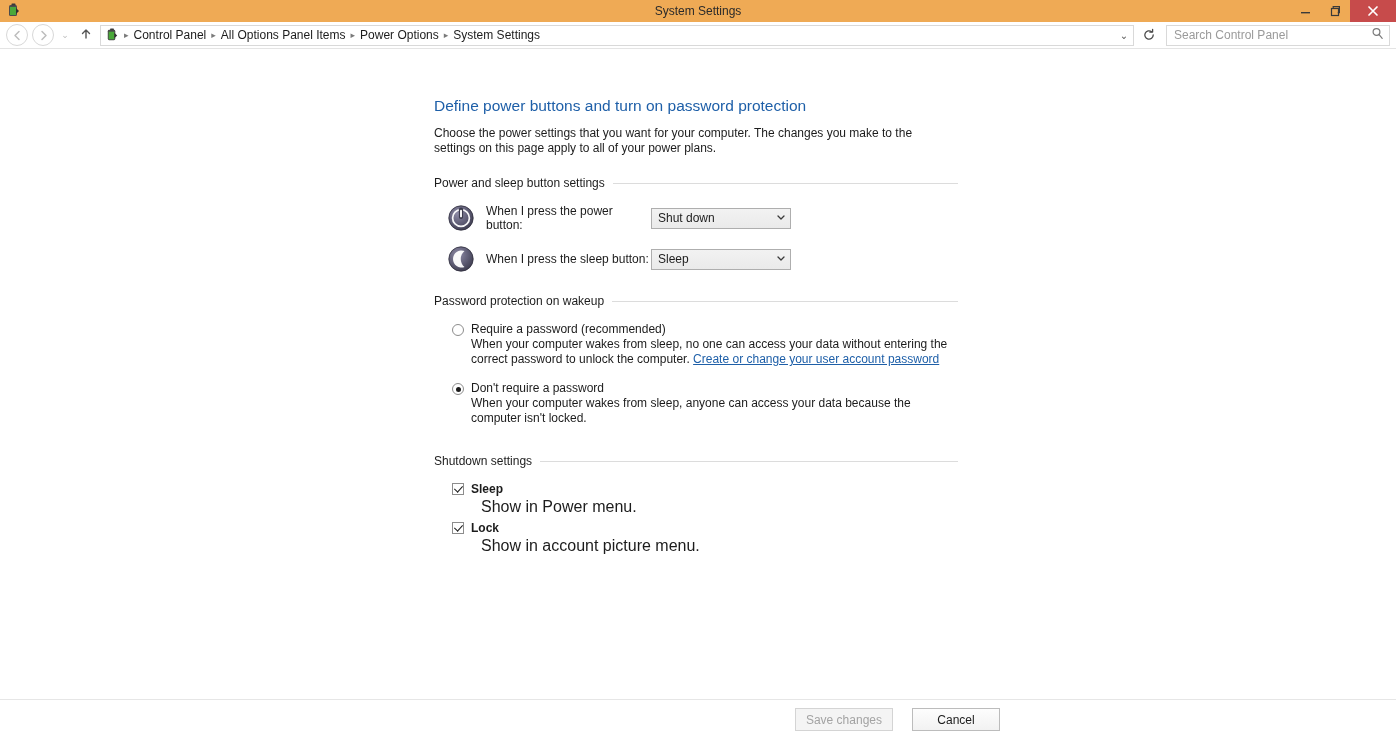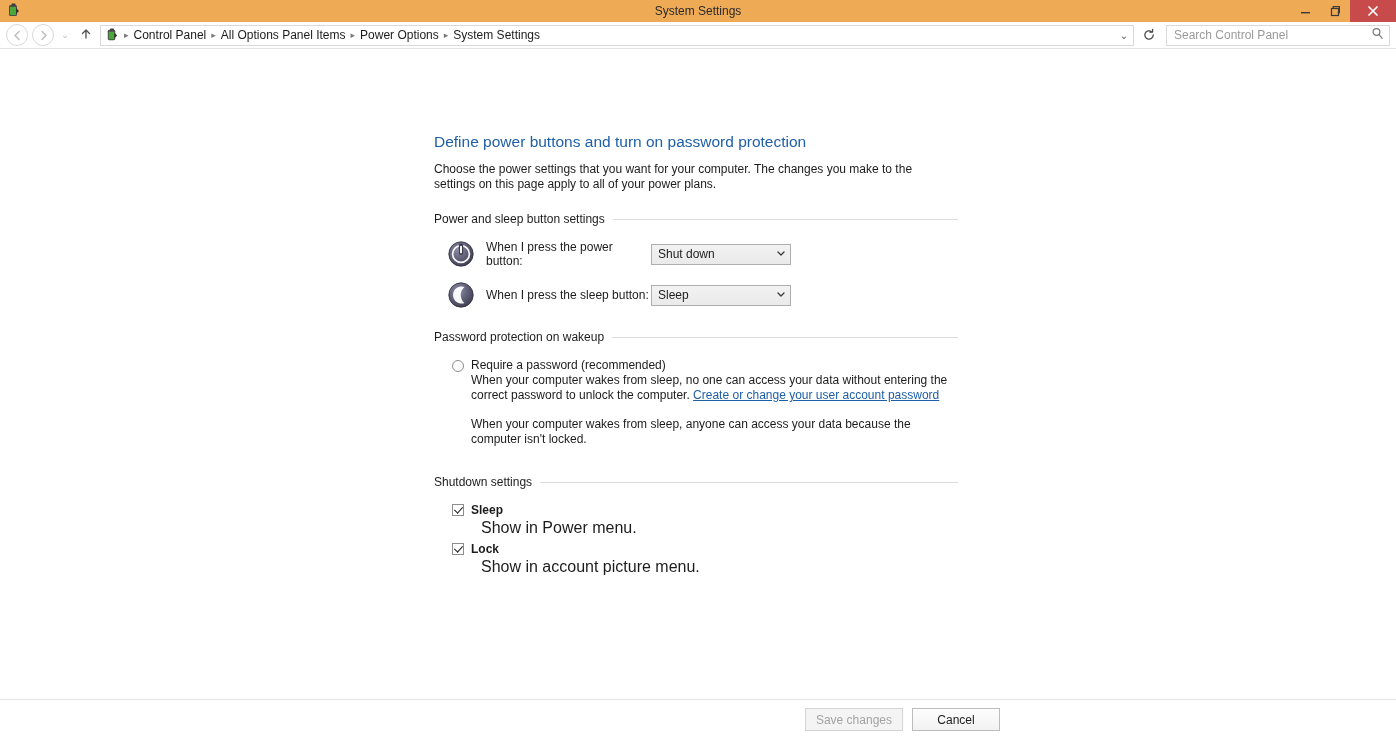"Define power buttons and turn" .panel { margin-top: 36px -> none }
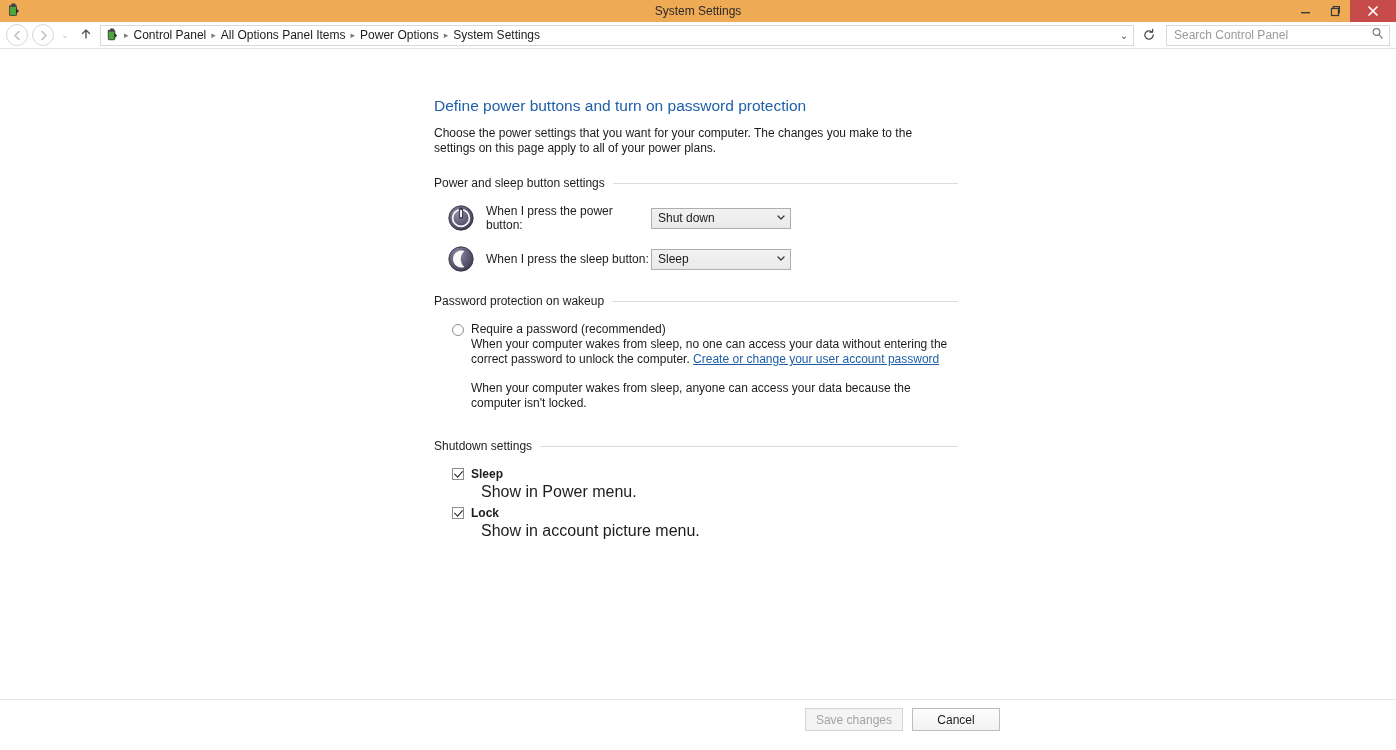"Don't require a password" div.opt-line { html: none -> <div> <span></span> <span>Don't require a password</span> </div> }
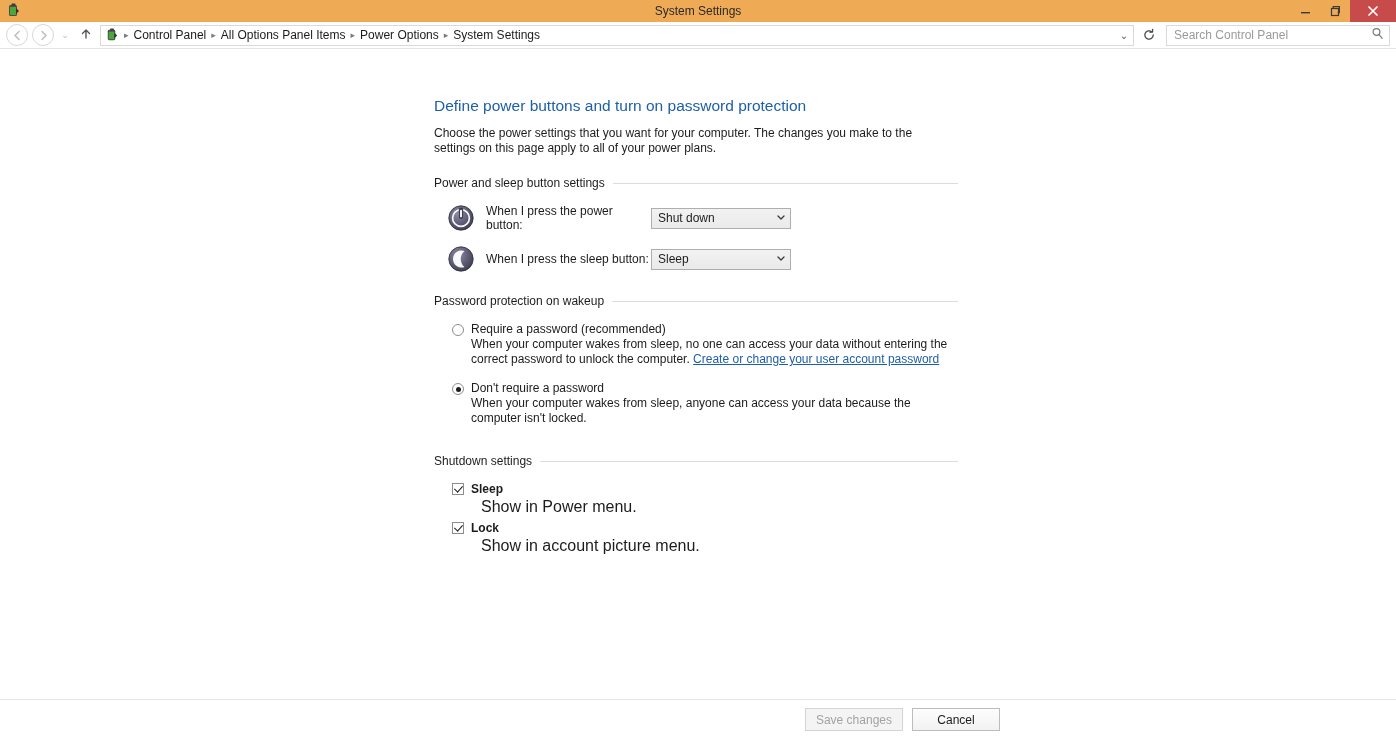"Save changes" .footer-buttons { gap: 9px -> 19px }
